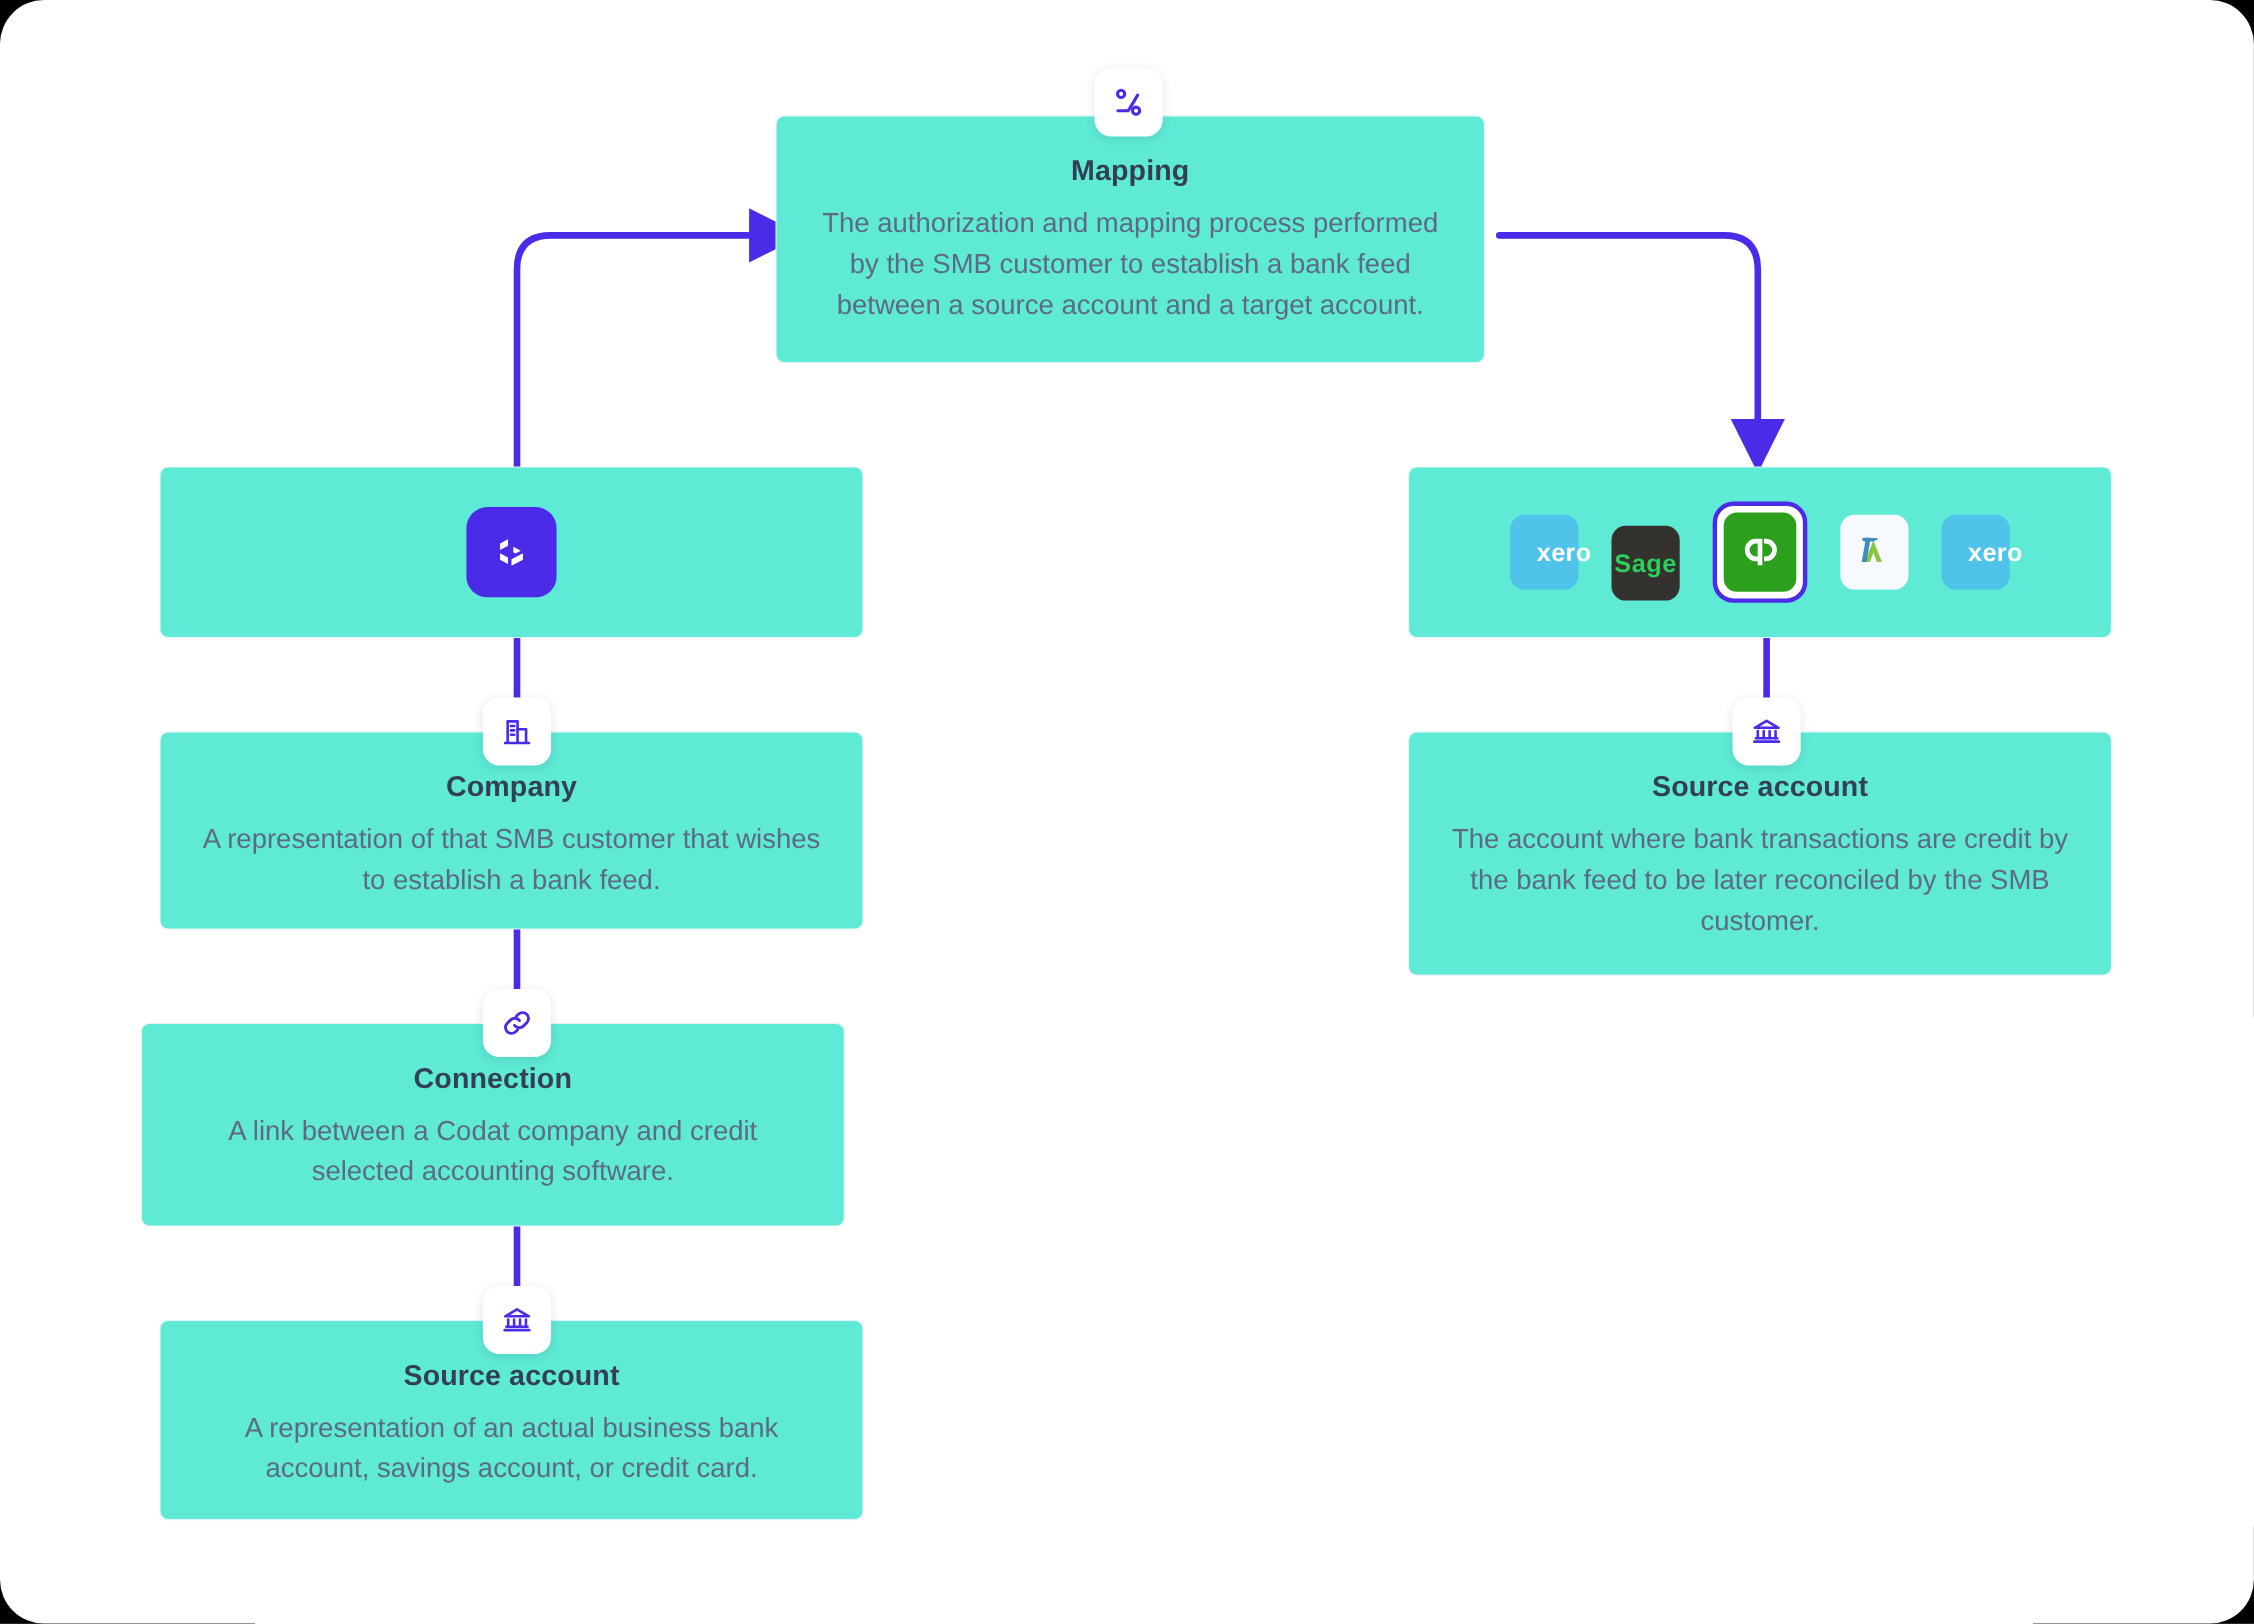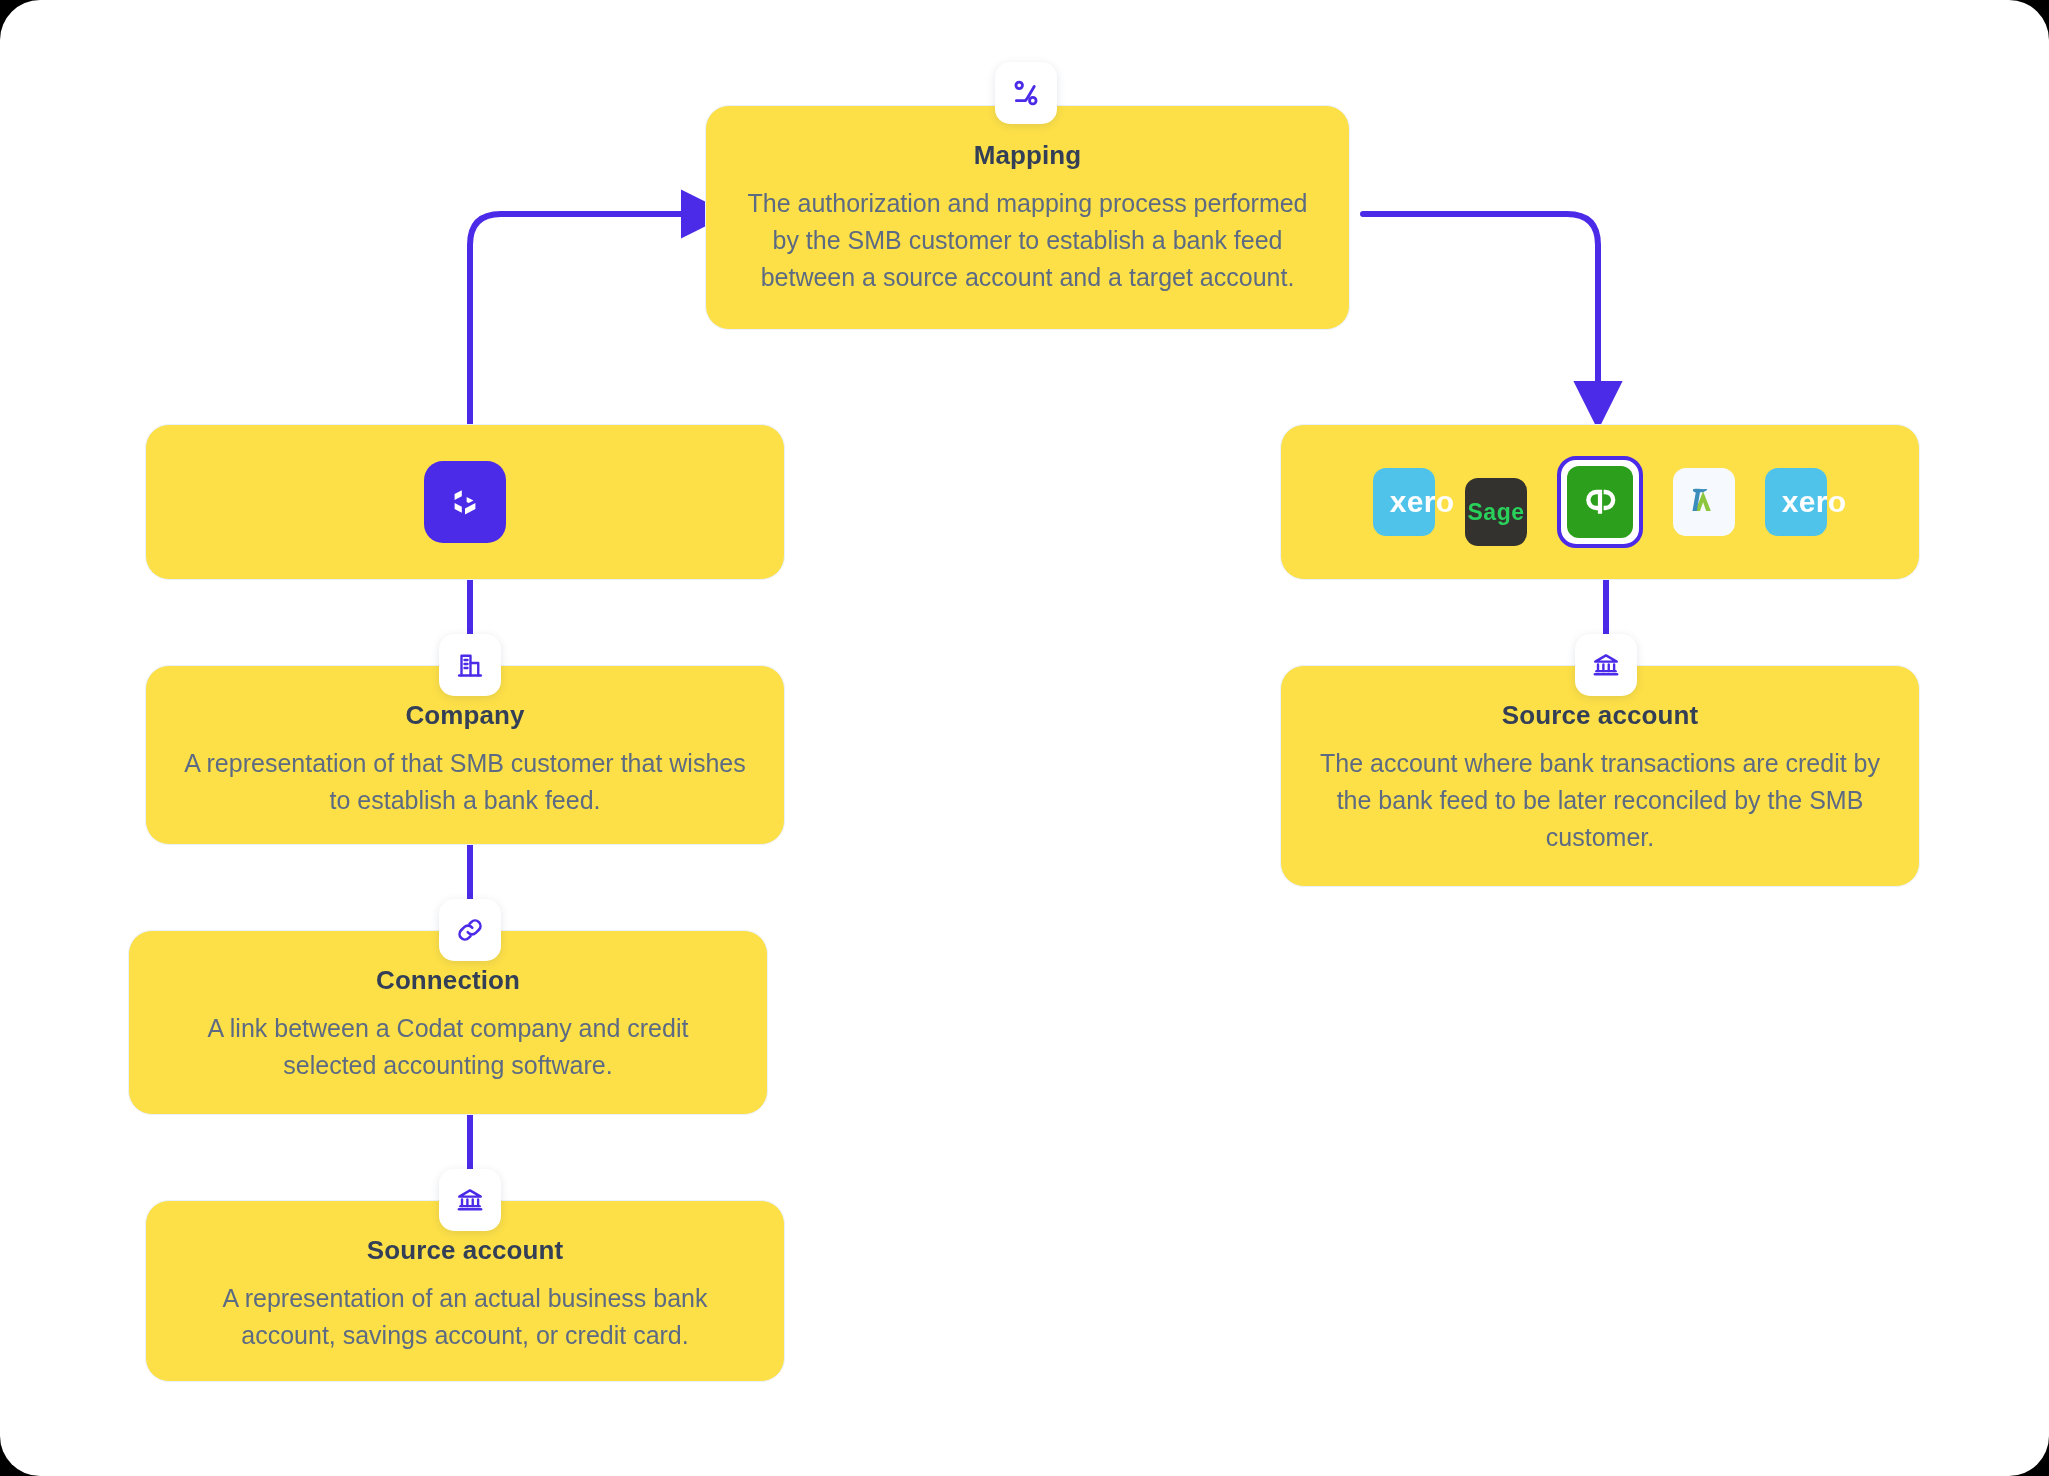"Mapping" .card { background: #fde047 -> #5eead4; border-radius: 24px -> 8px }
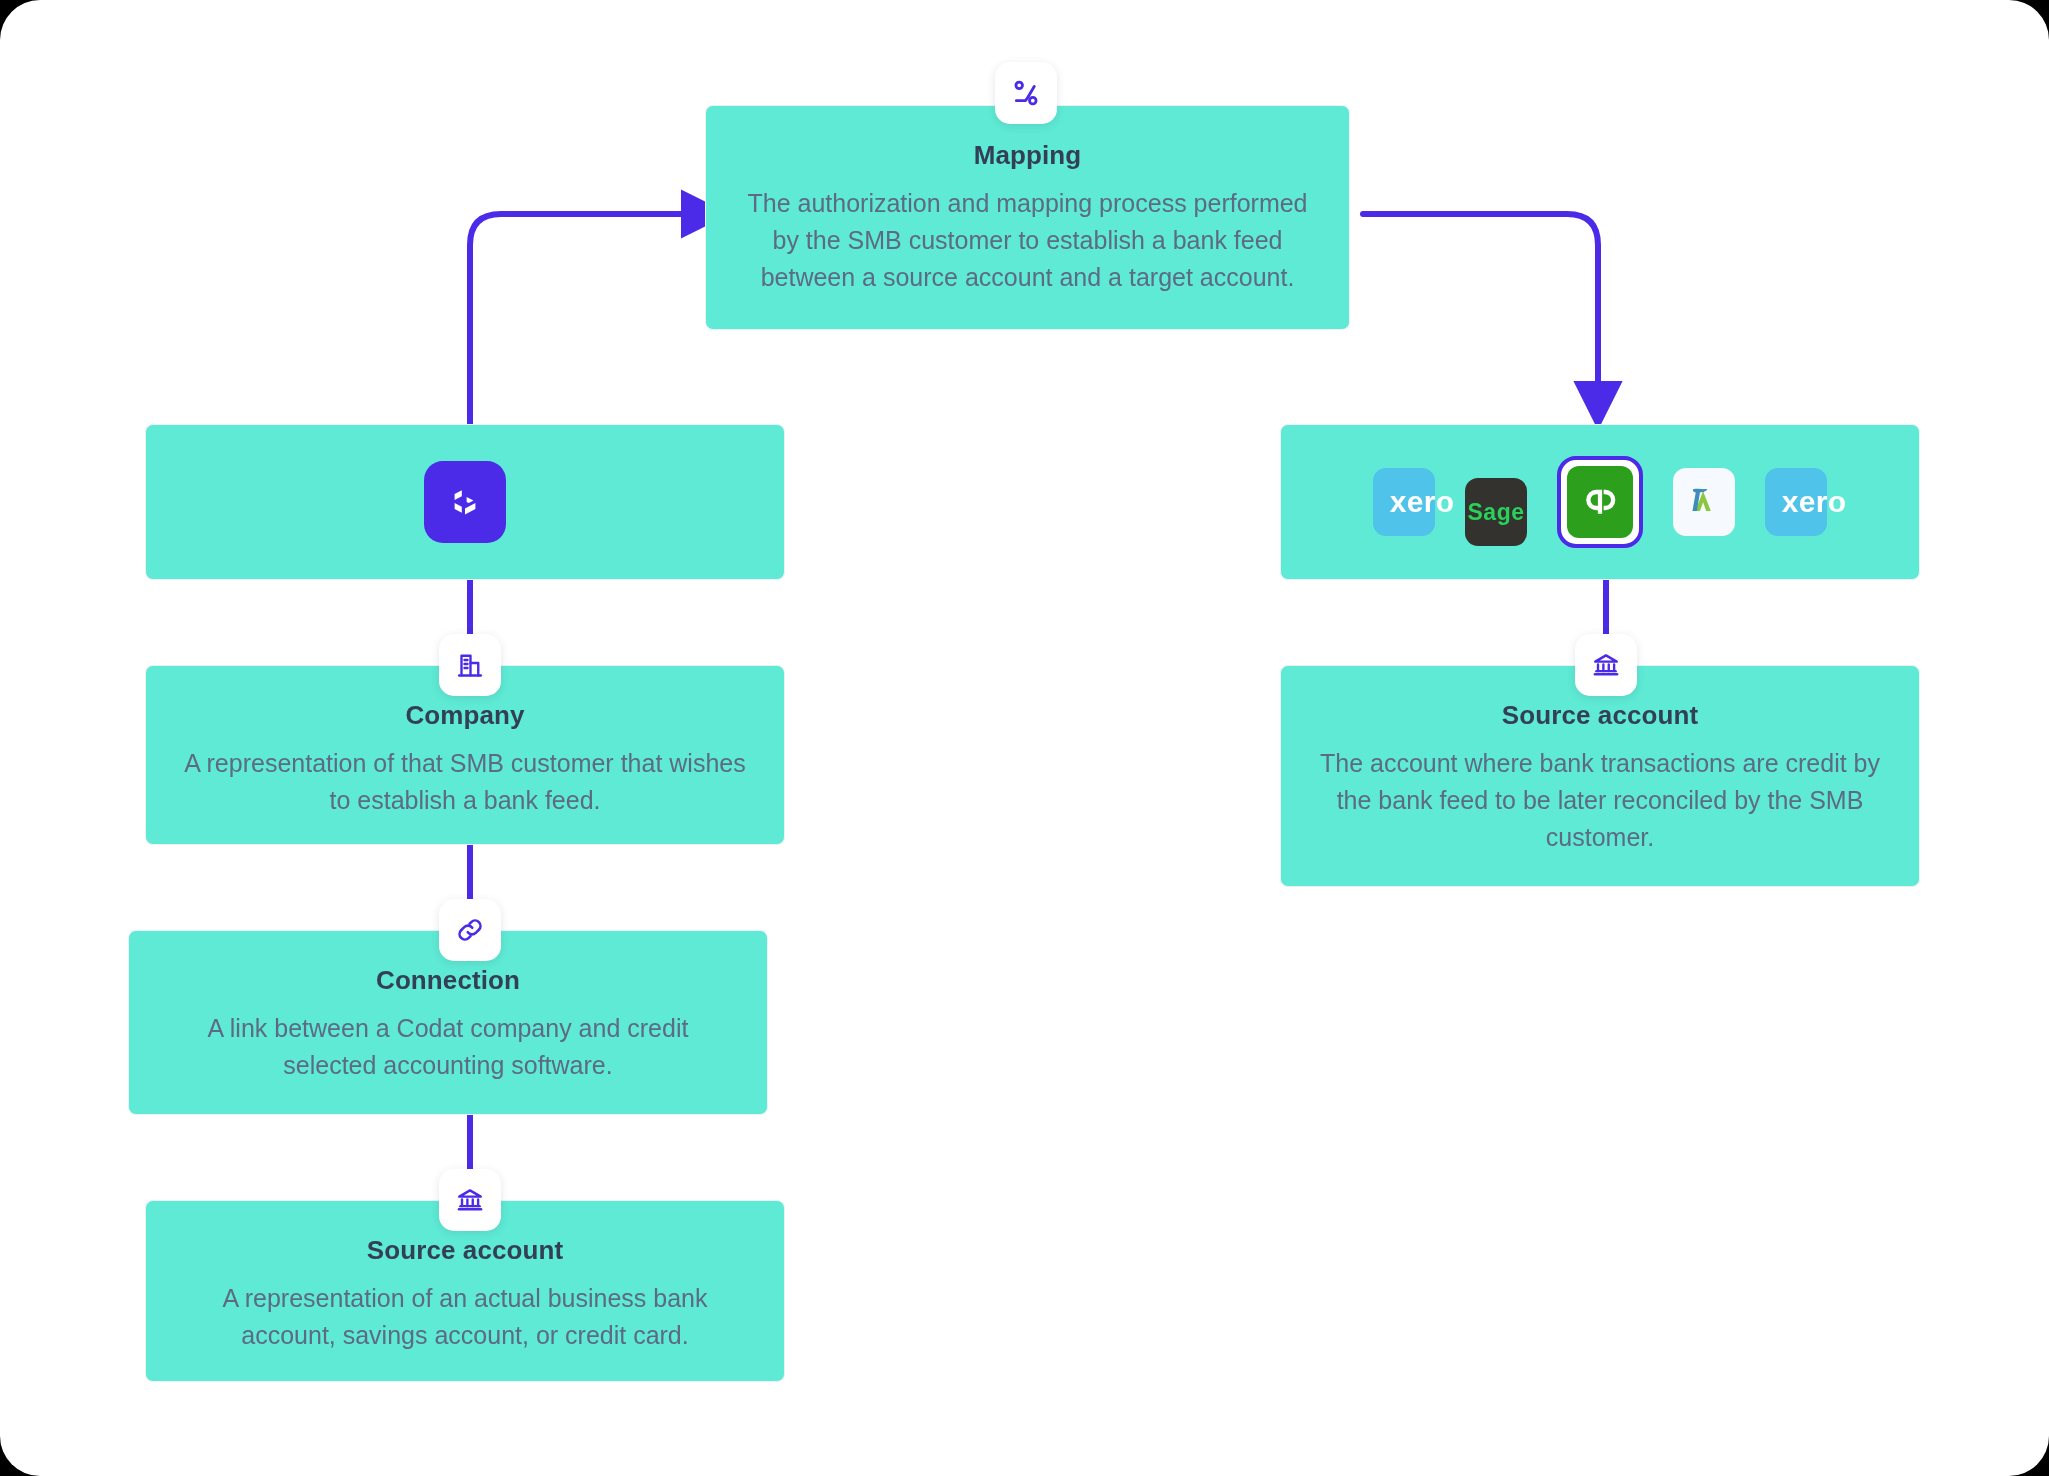"xero" .xero-word { font-size: 30px -> 23px }
